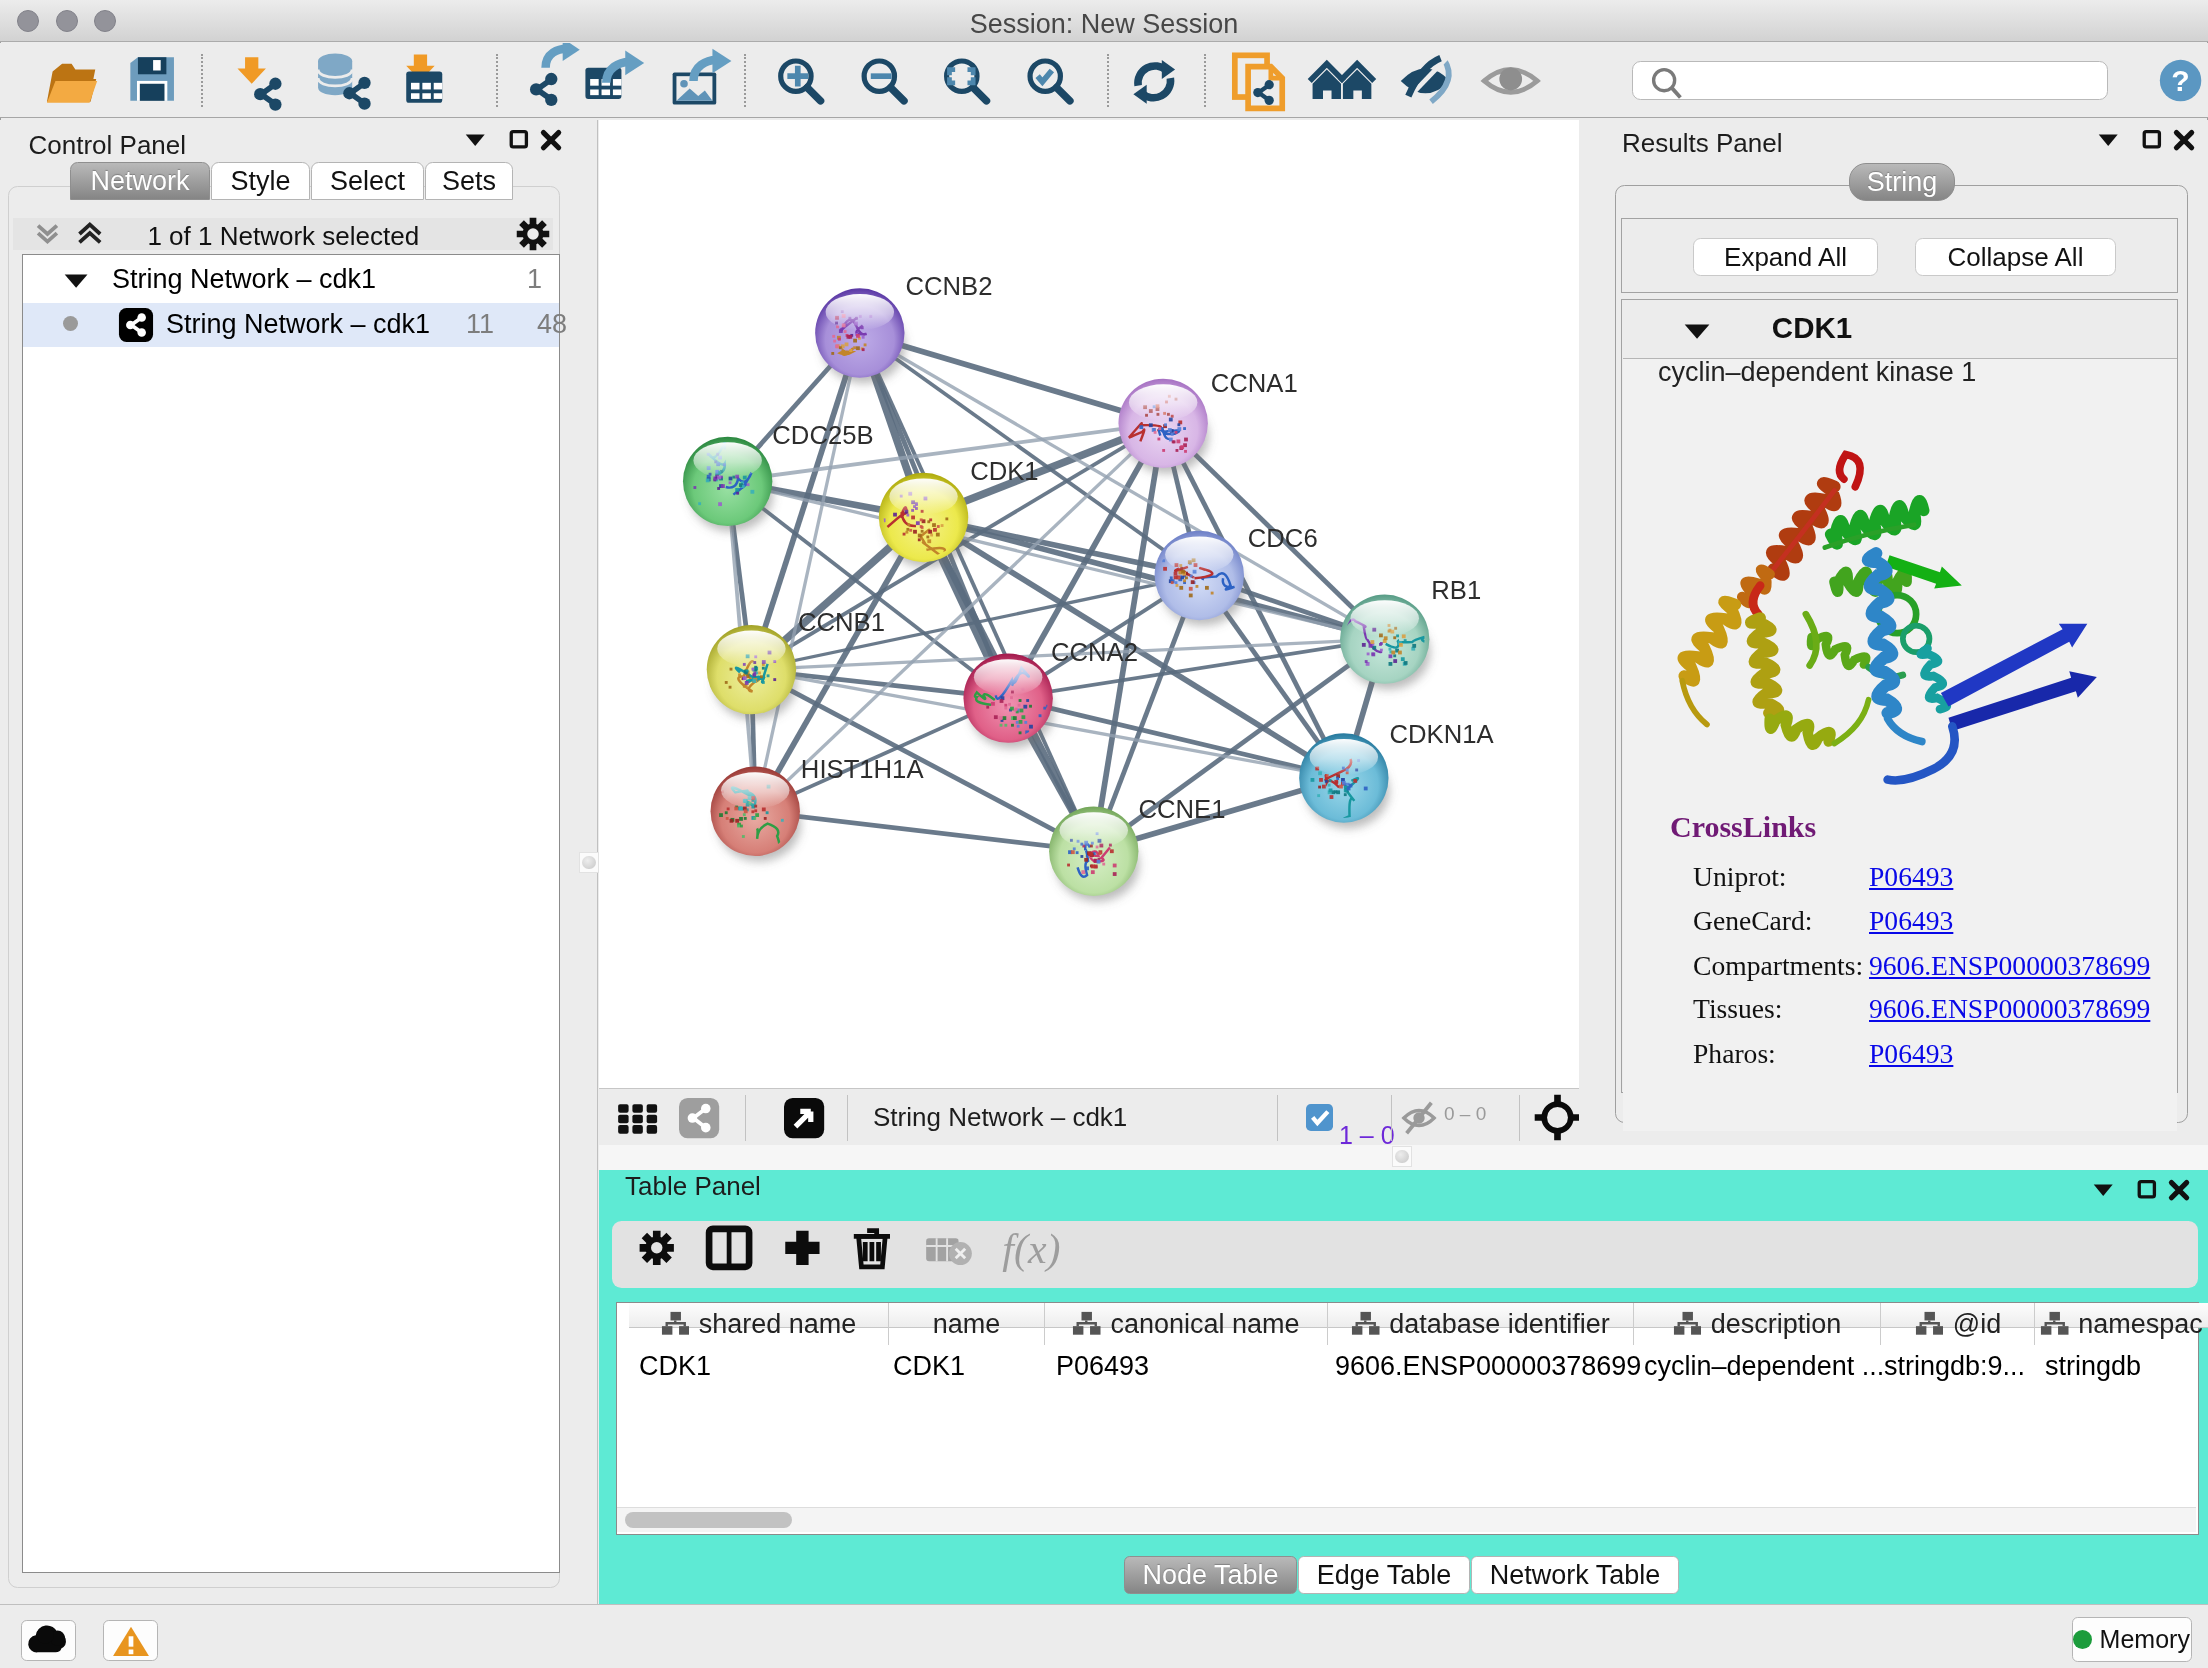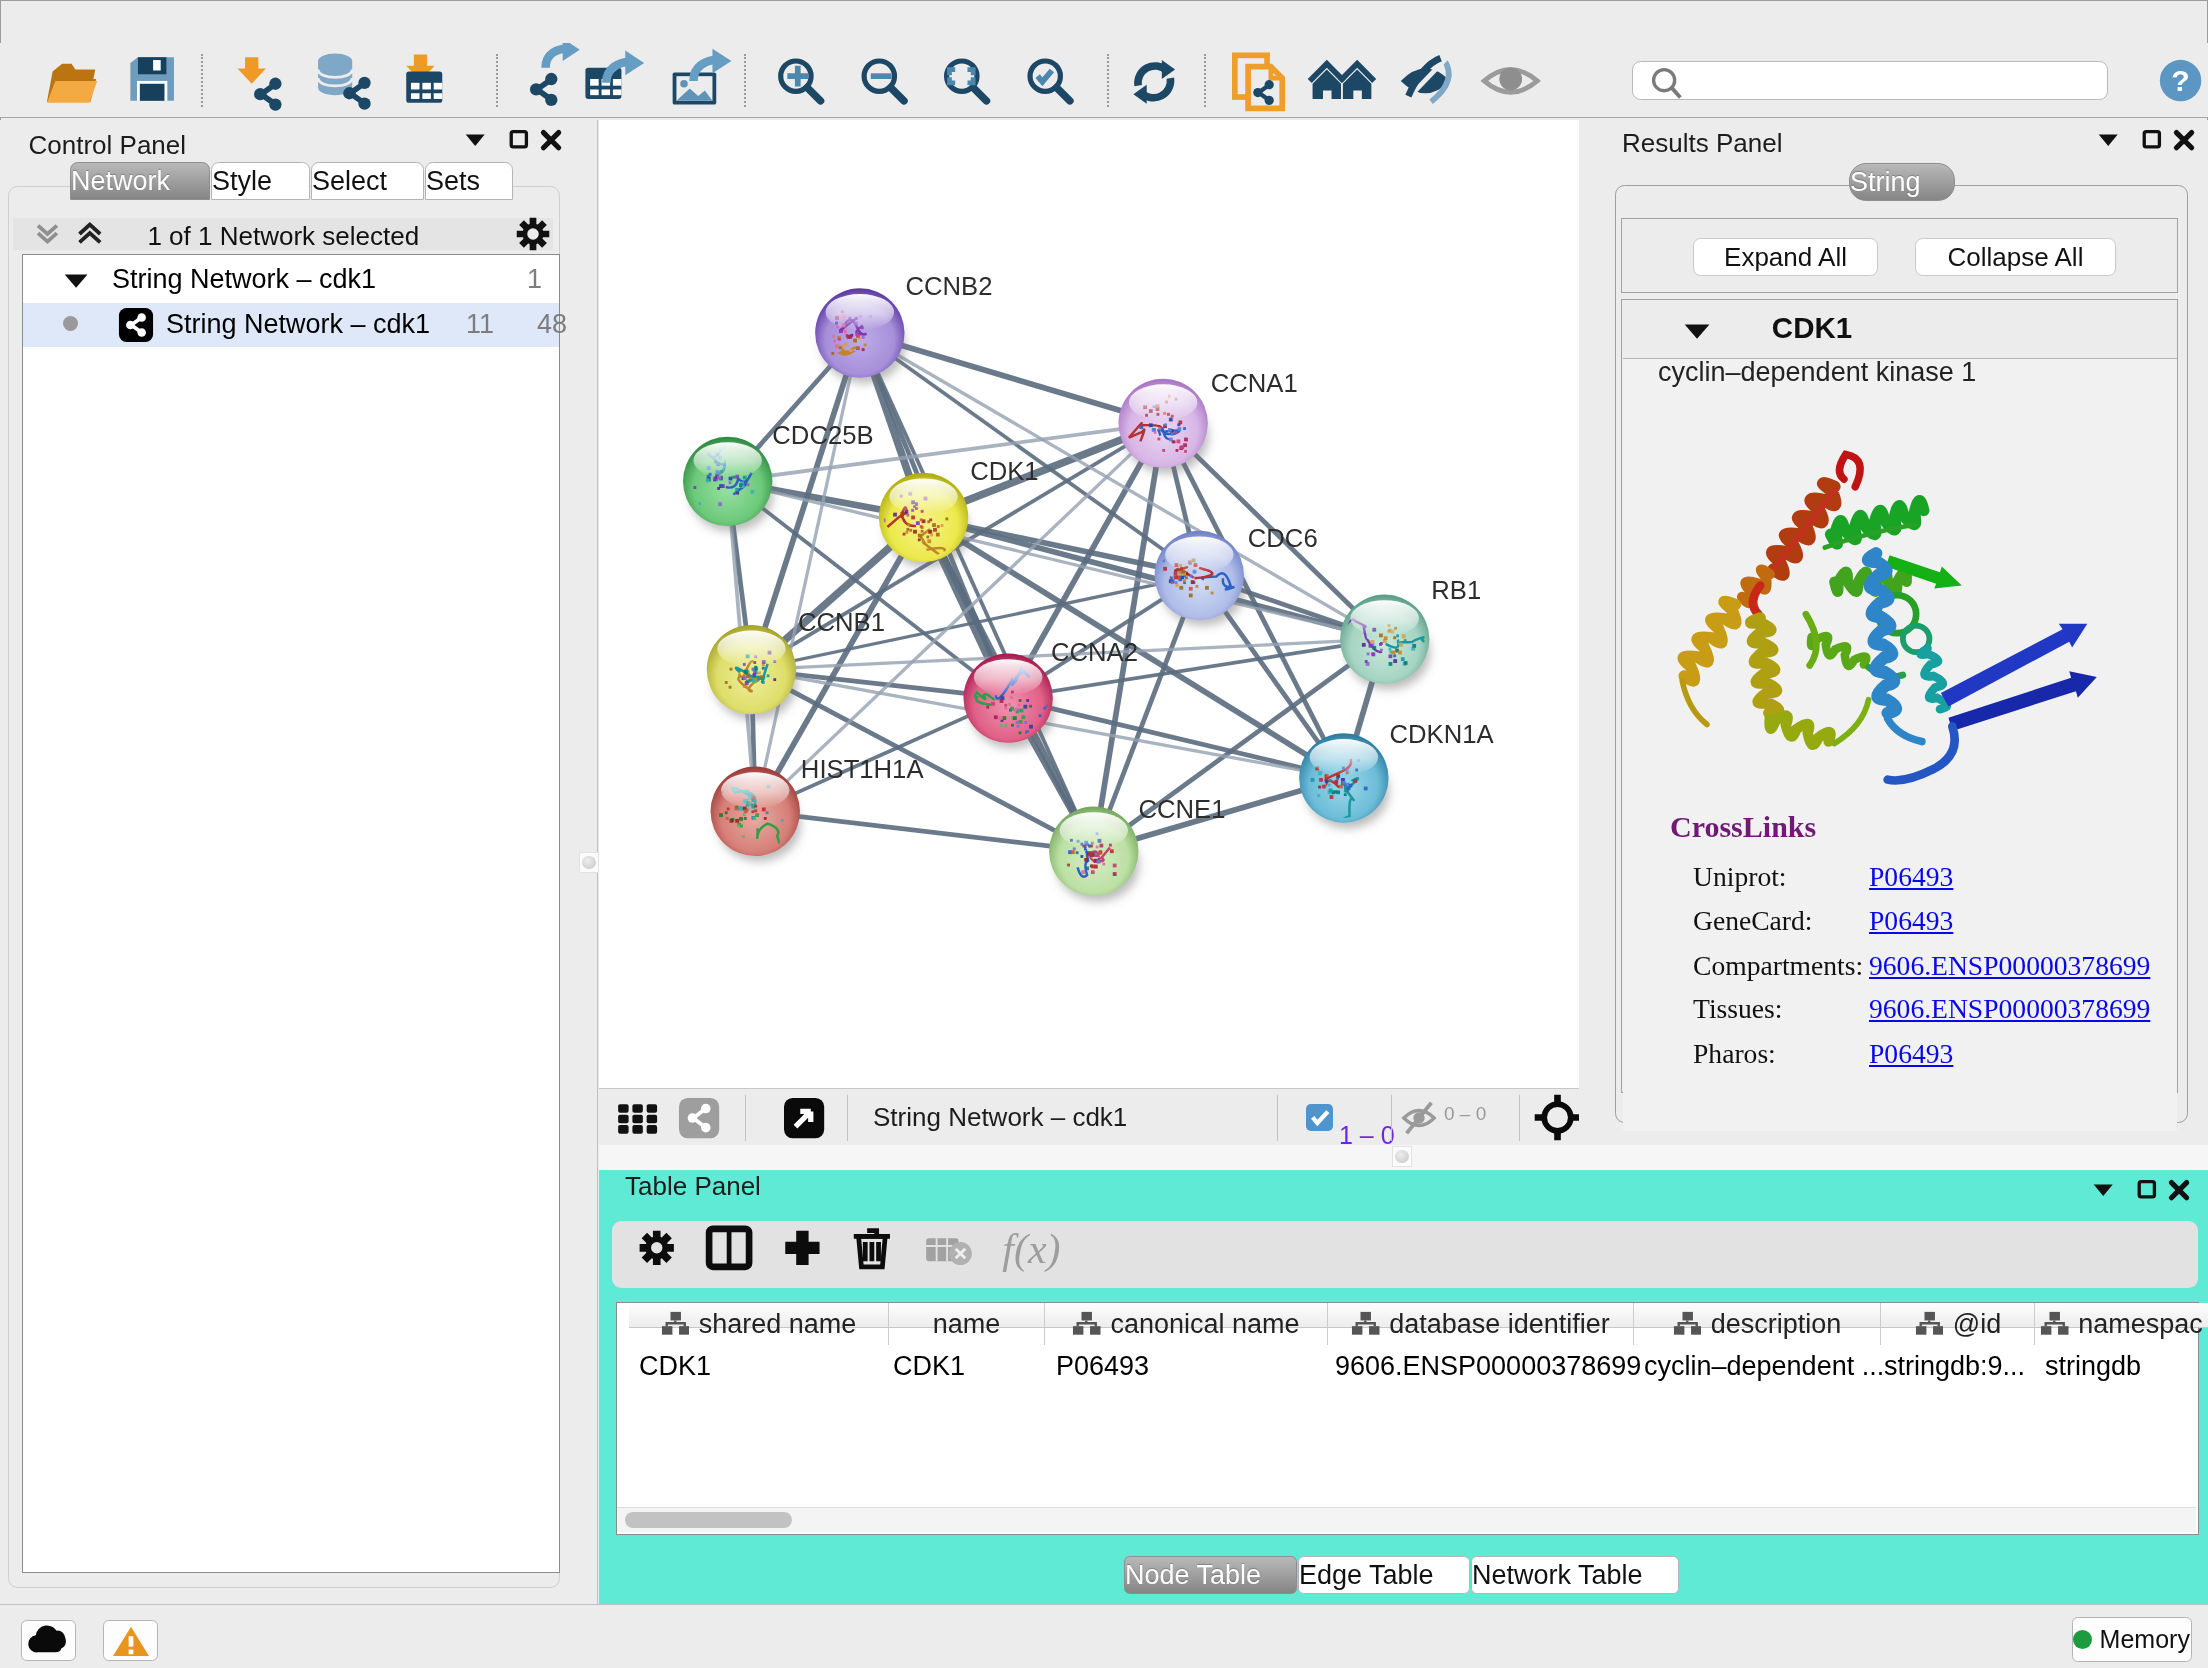"Session: New Session" div.abs { html: none -> <div> <div></div> <div></div> <div></div> <div>Session: New Session</div> </div> }
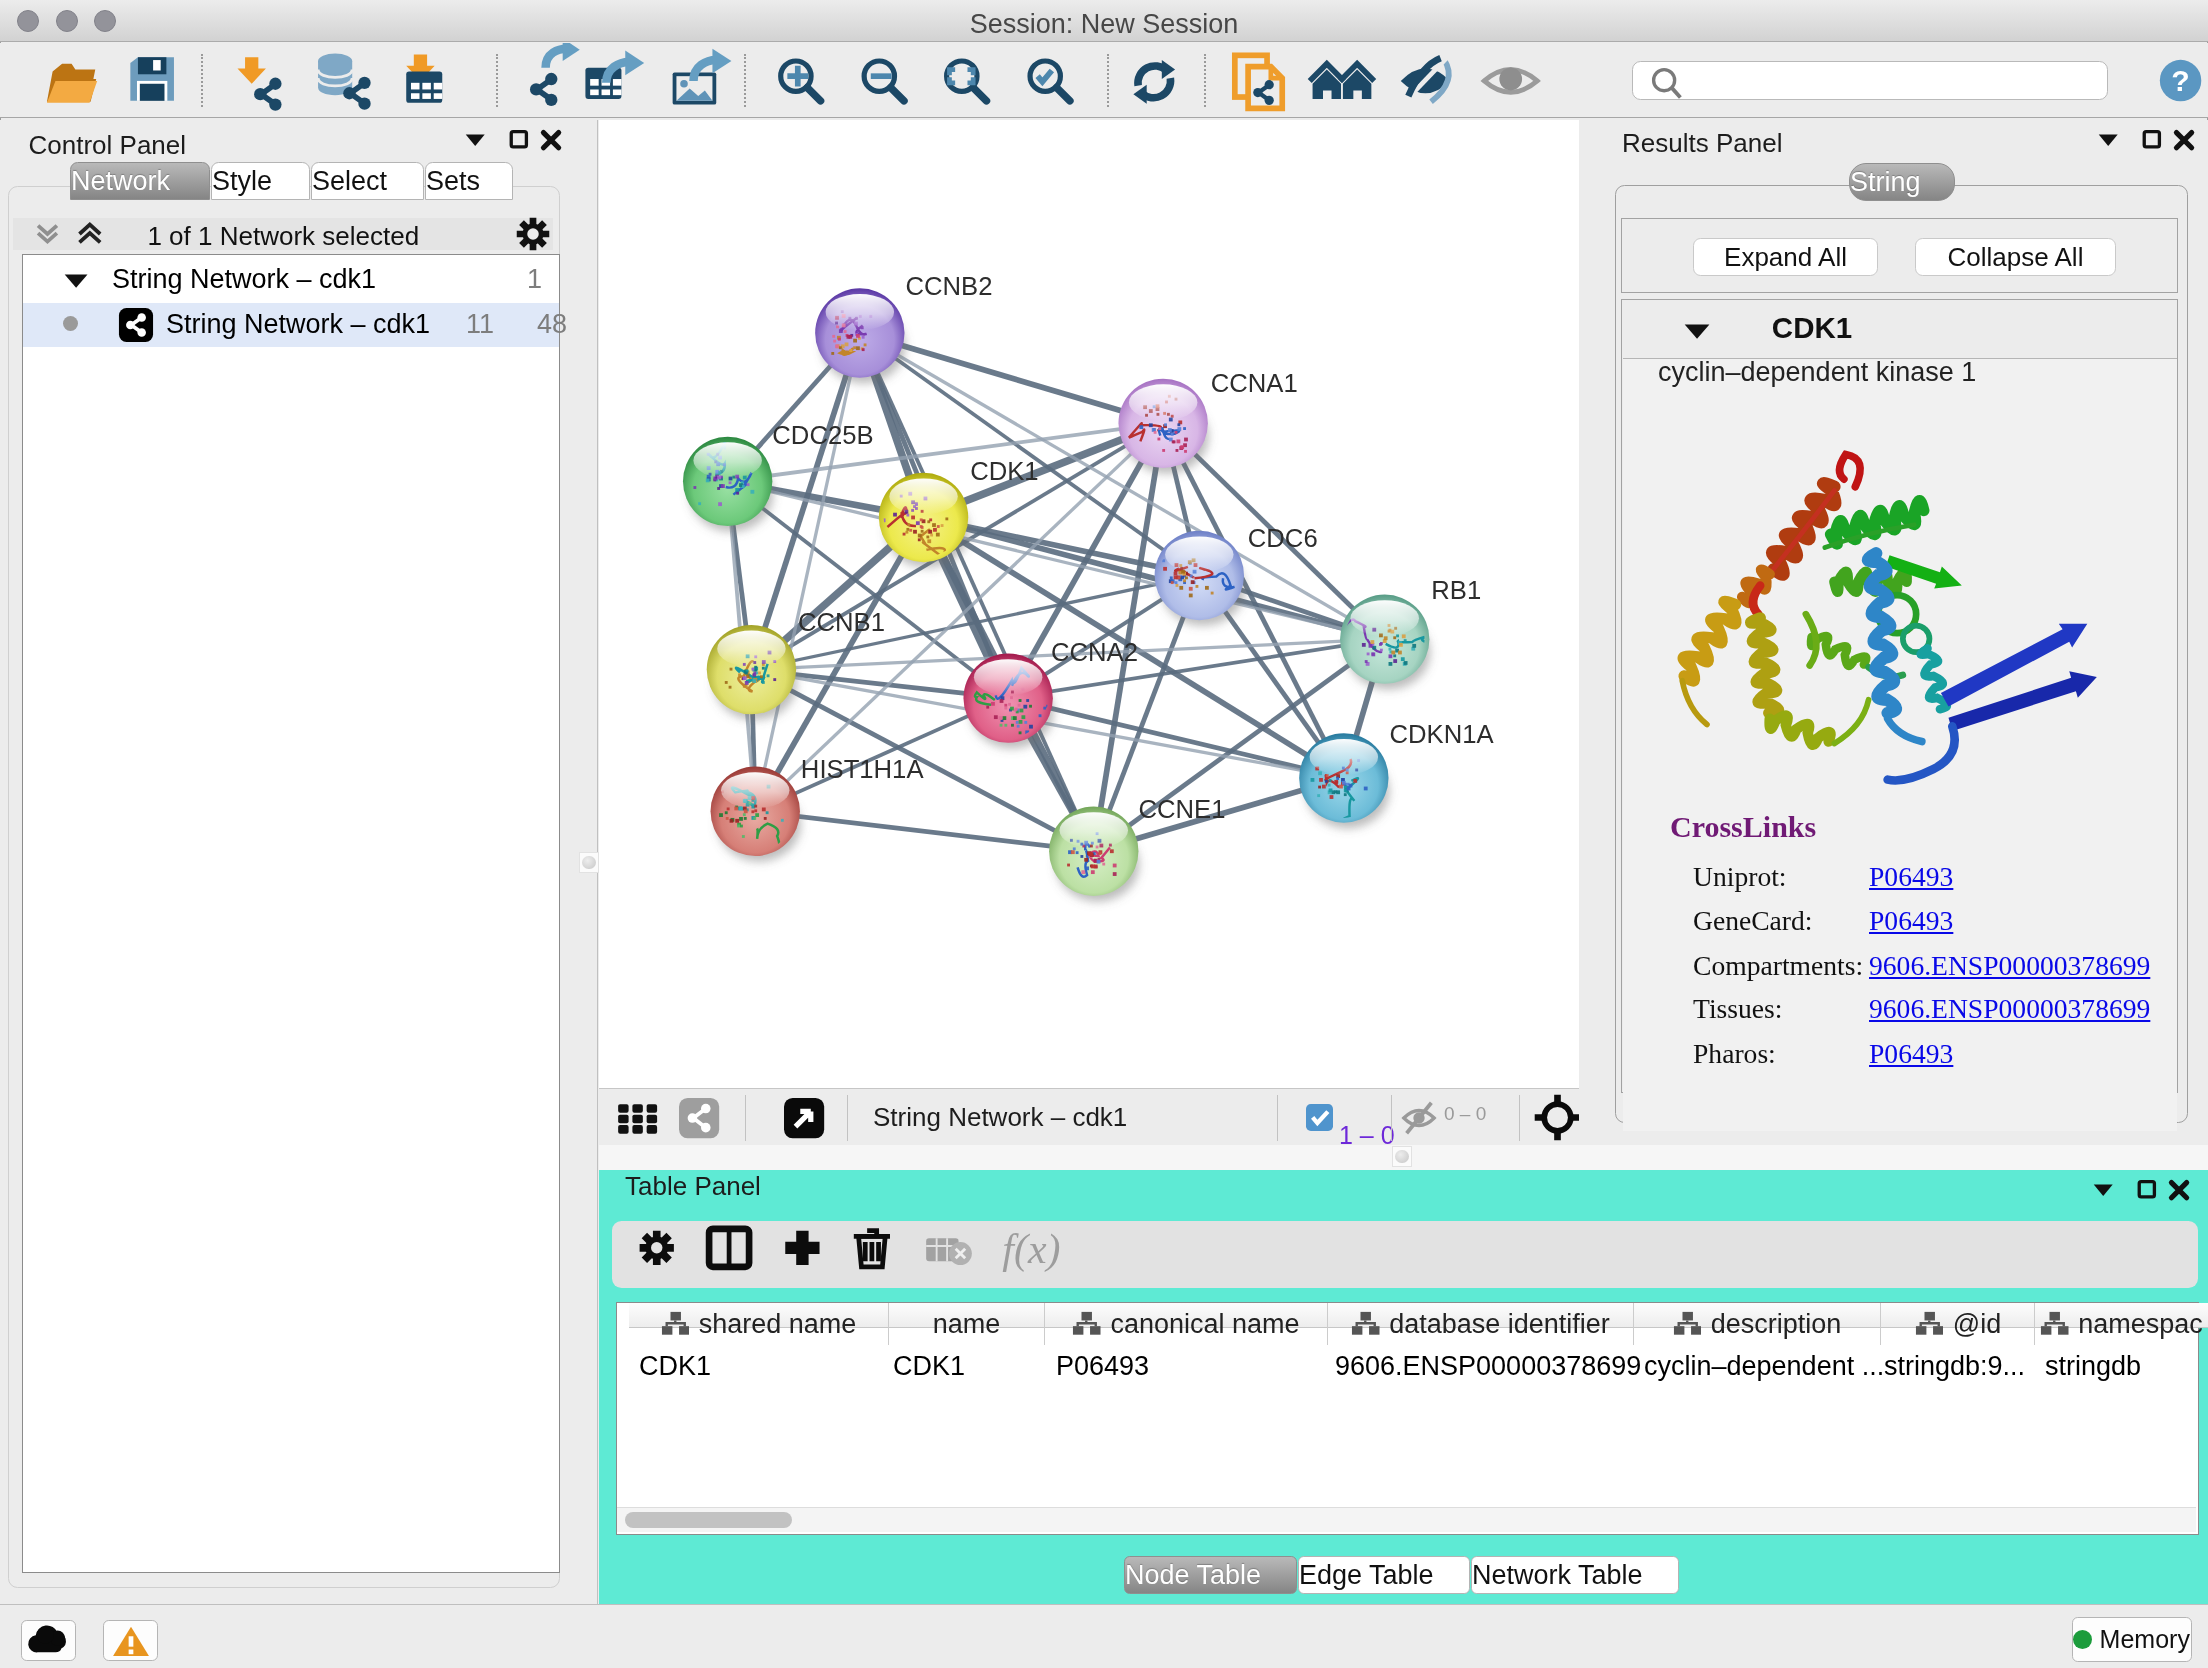"Network" .tab { text-align: left -> center }
